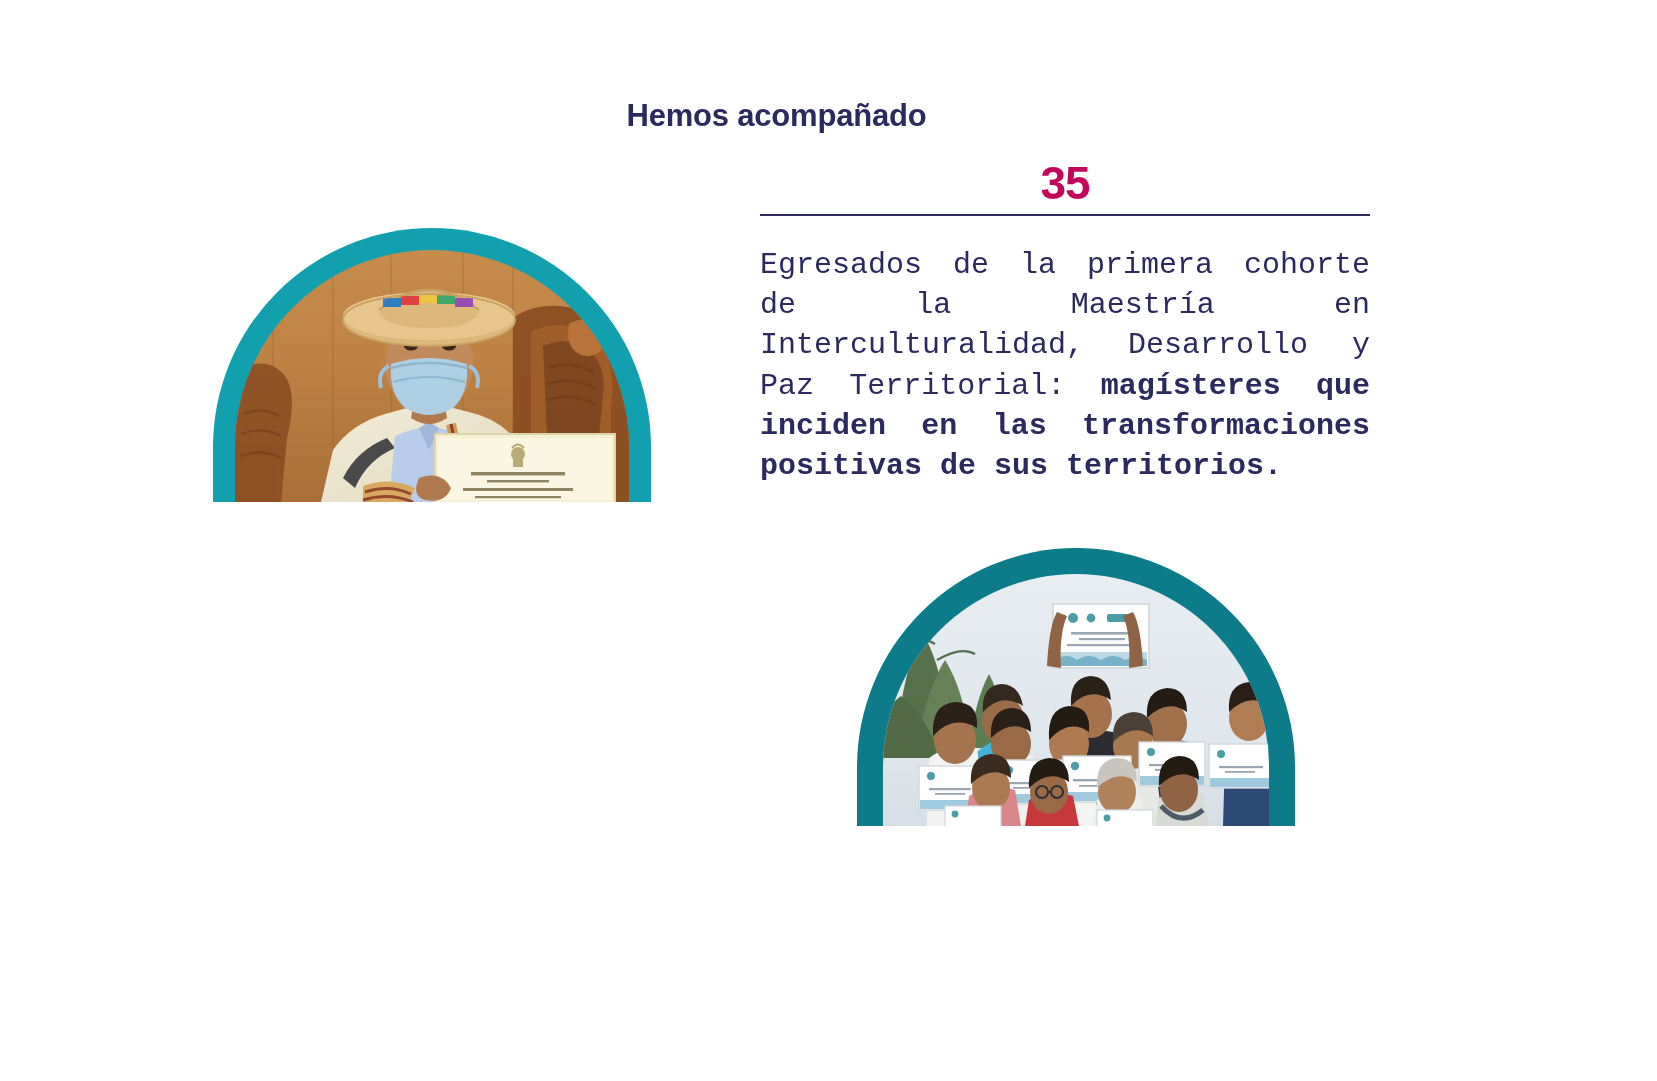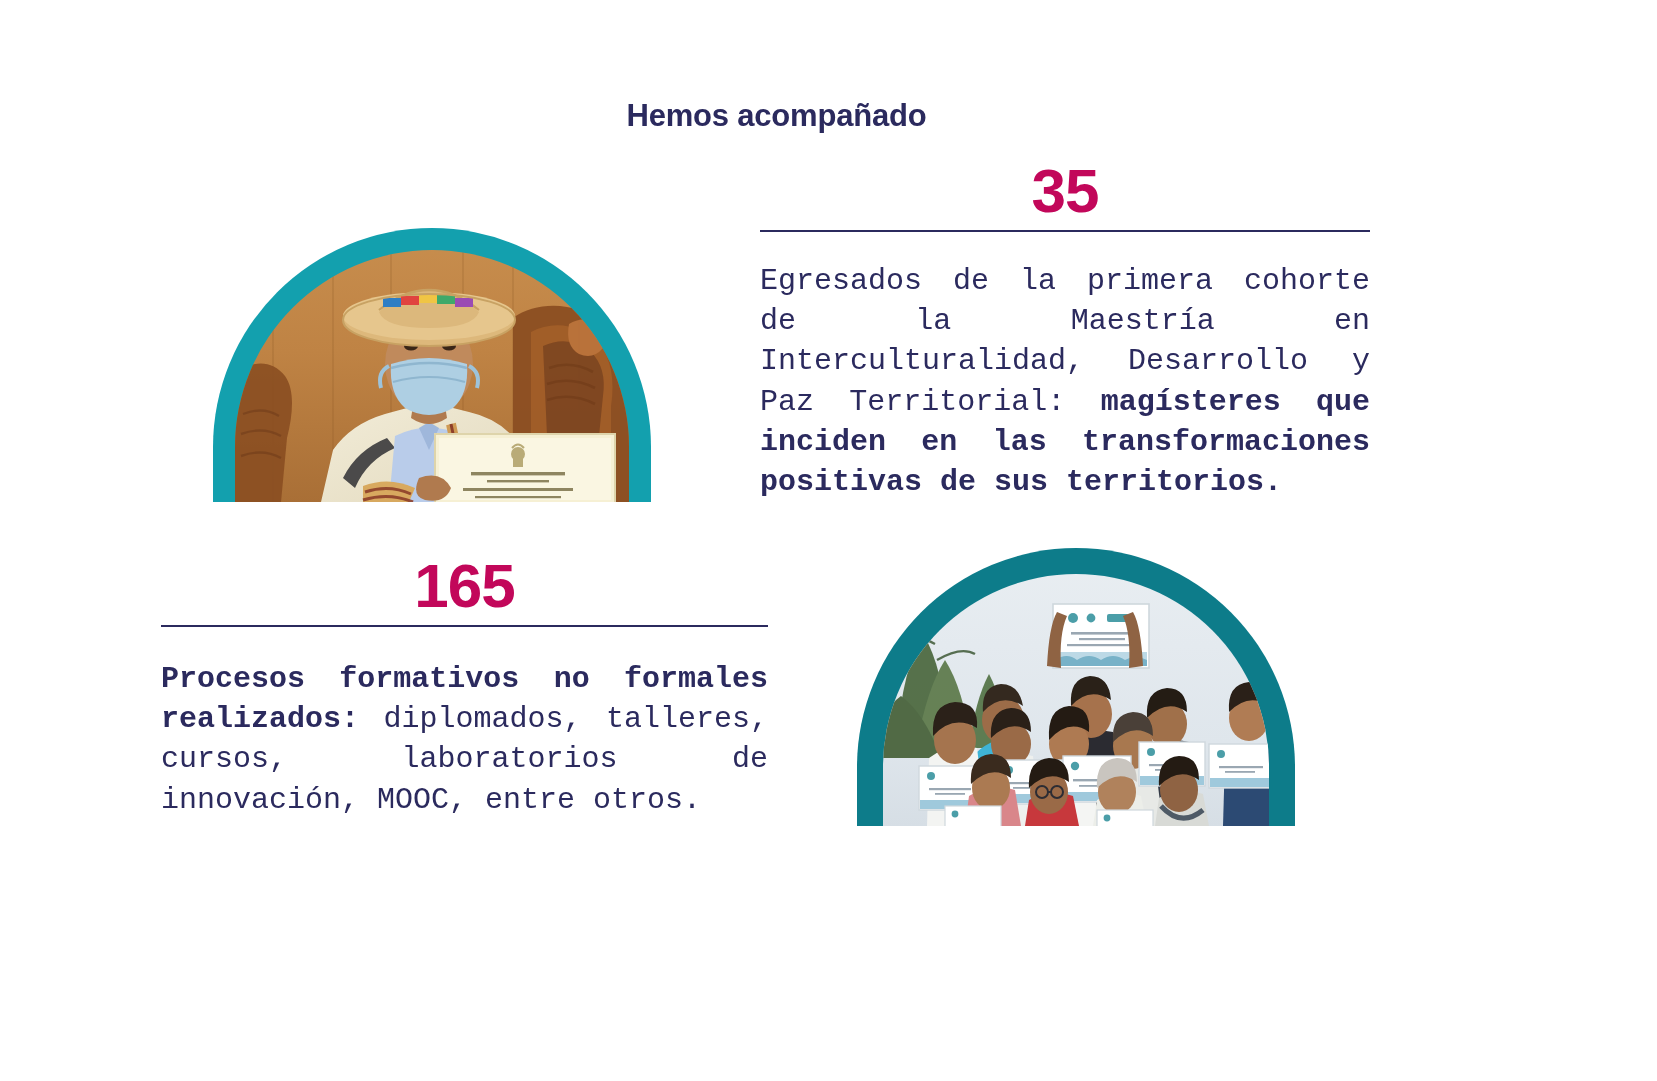"35" .stat-number { font-size: 62px -> 46px }
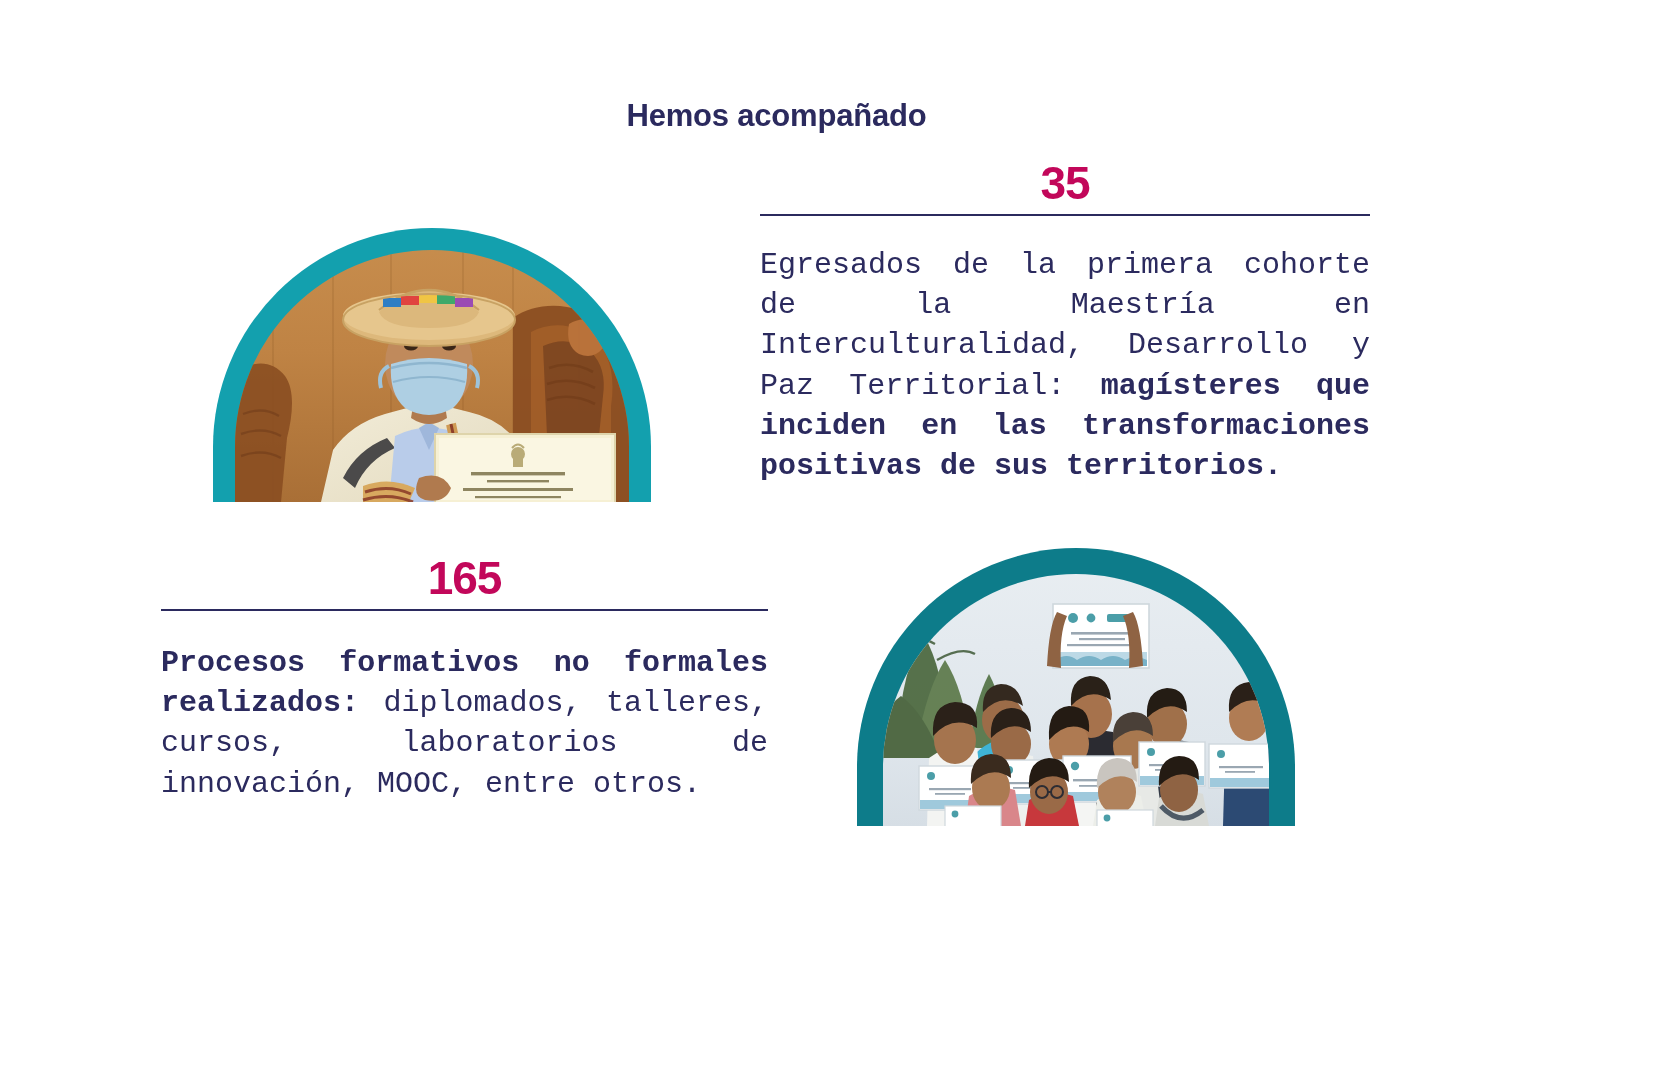"165" div.block-two { html: <div> <div>165</div> <div></div> <div> <b>Procesos formativos no formales realizados: </b><span>diplomados, talleres, cursos, laboratorios de innovación, MOOC, entre otros.</span> </div> </div> -> none }
